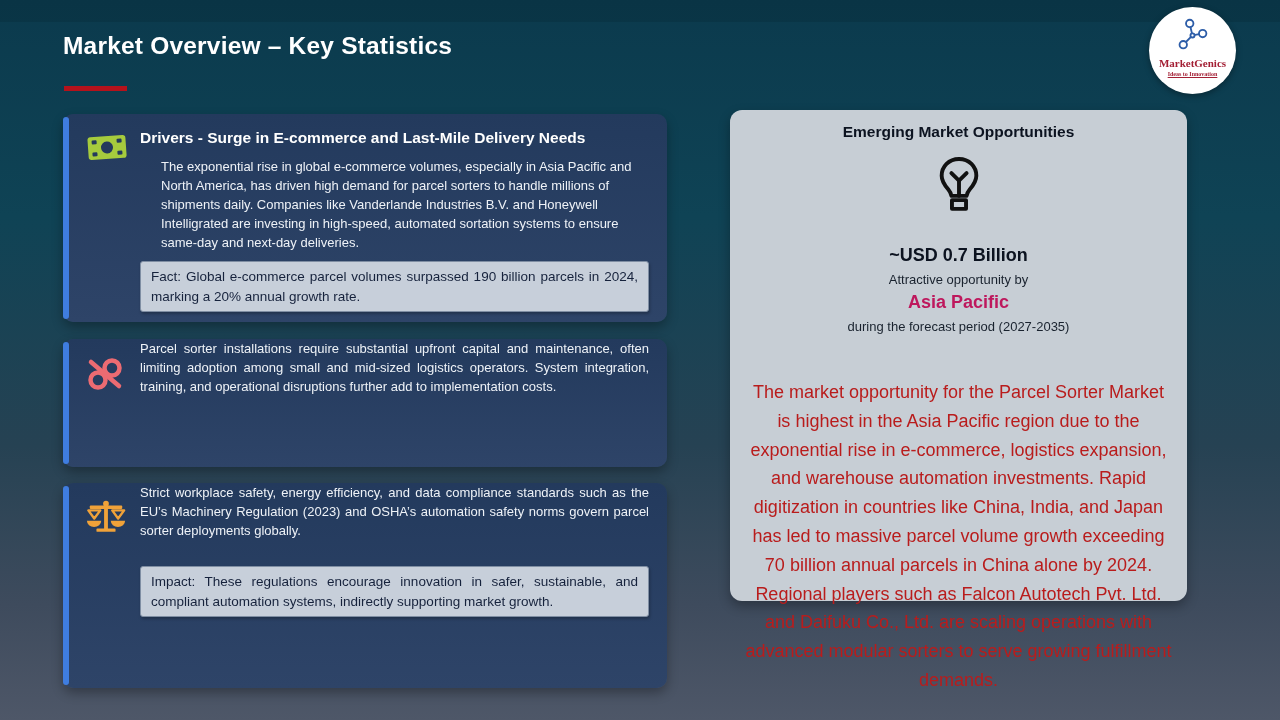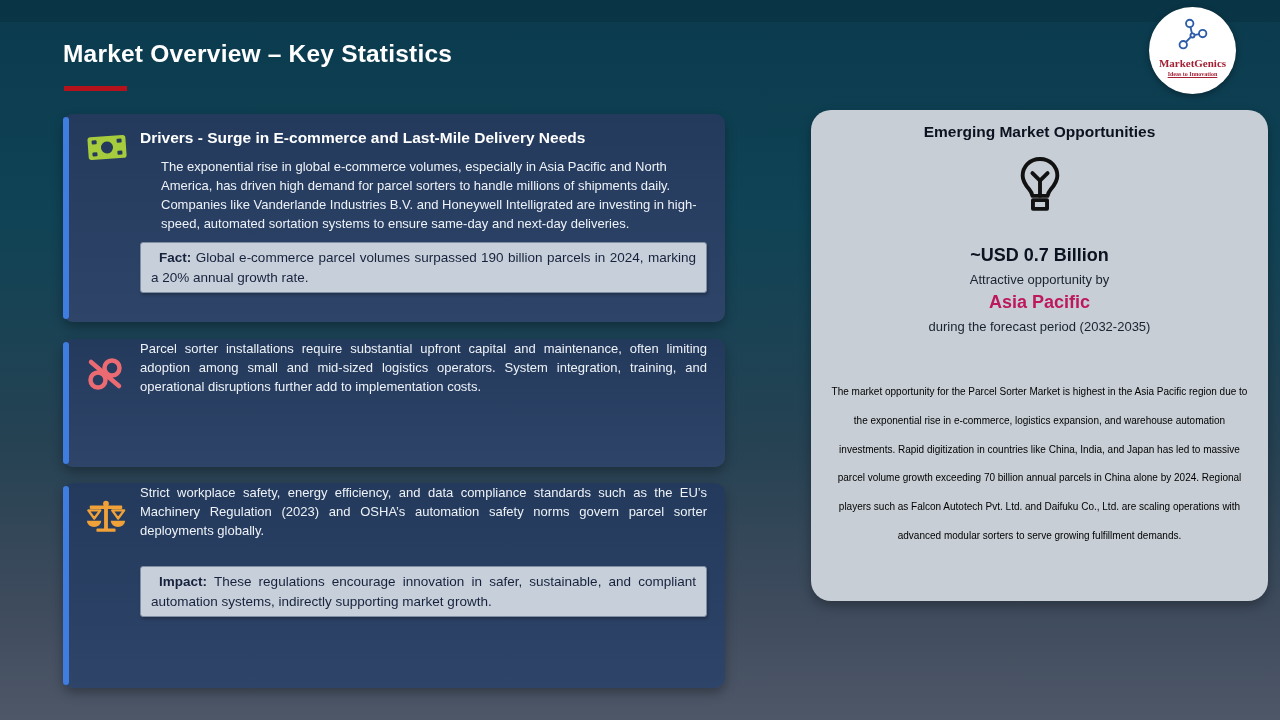"Market Overview – Key Statistics" .page-title { top: 40px -> 32px }
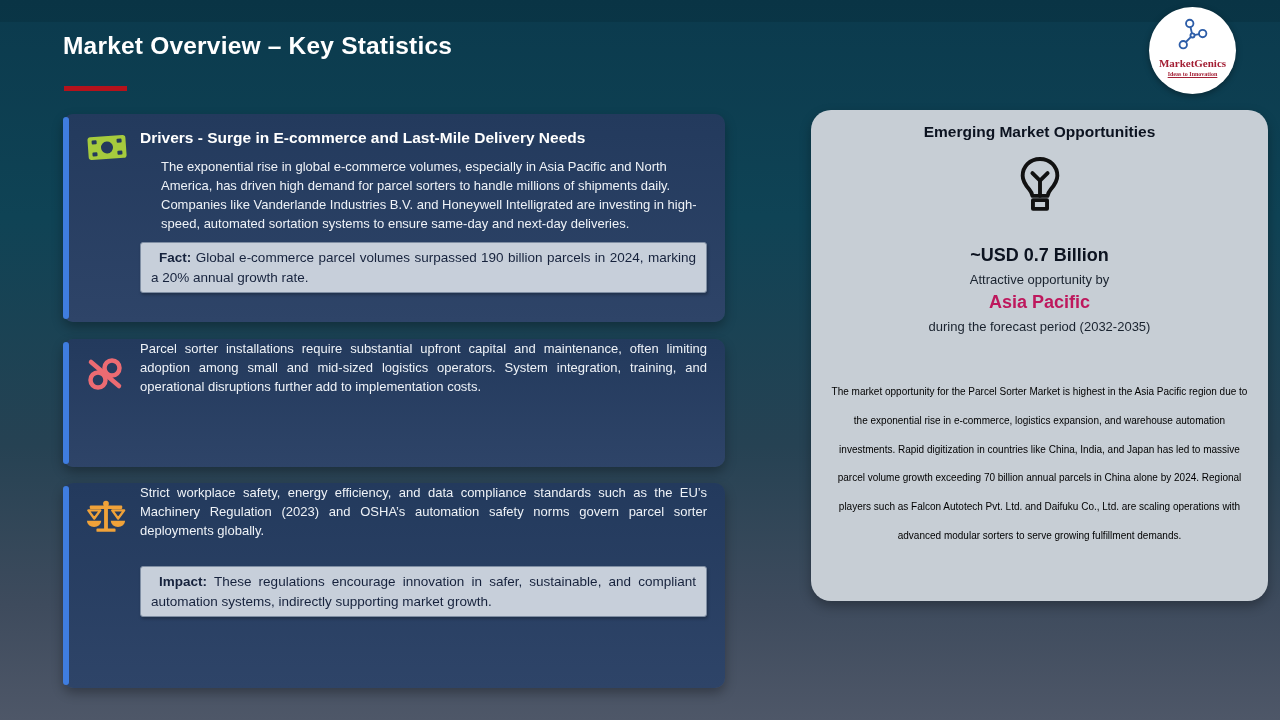"Drivers - Surge in E-commerce" .card { width: 662px -> 604px }
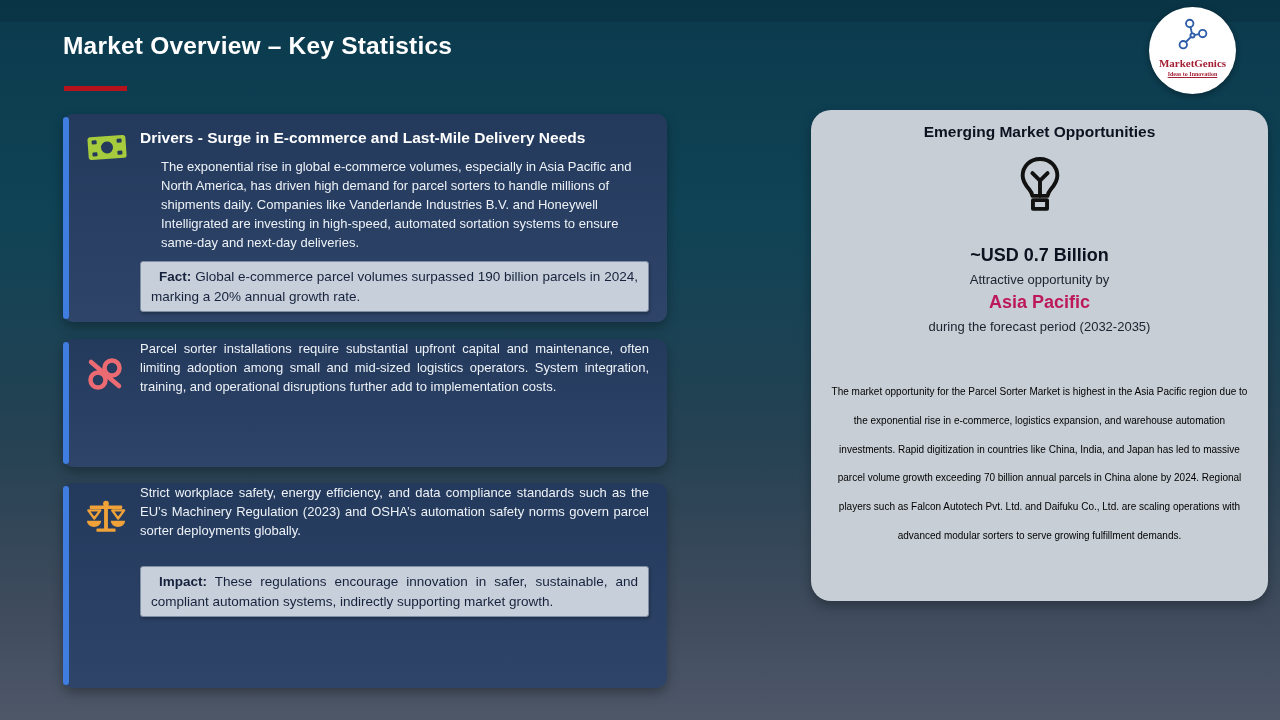"Emerging Market Opportunities" .panel { border-radius: 20px -> 12px; left: 811px -> 730px }
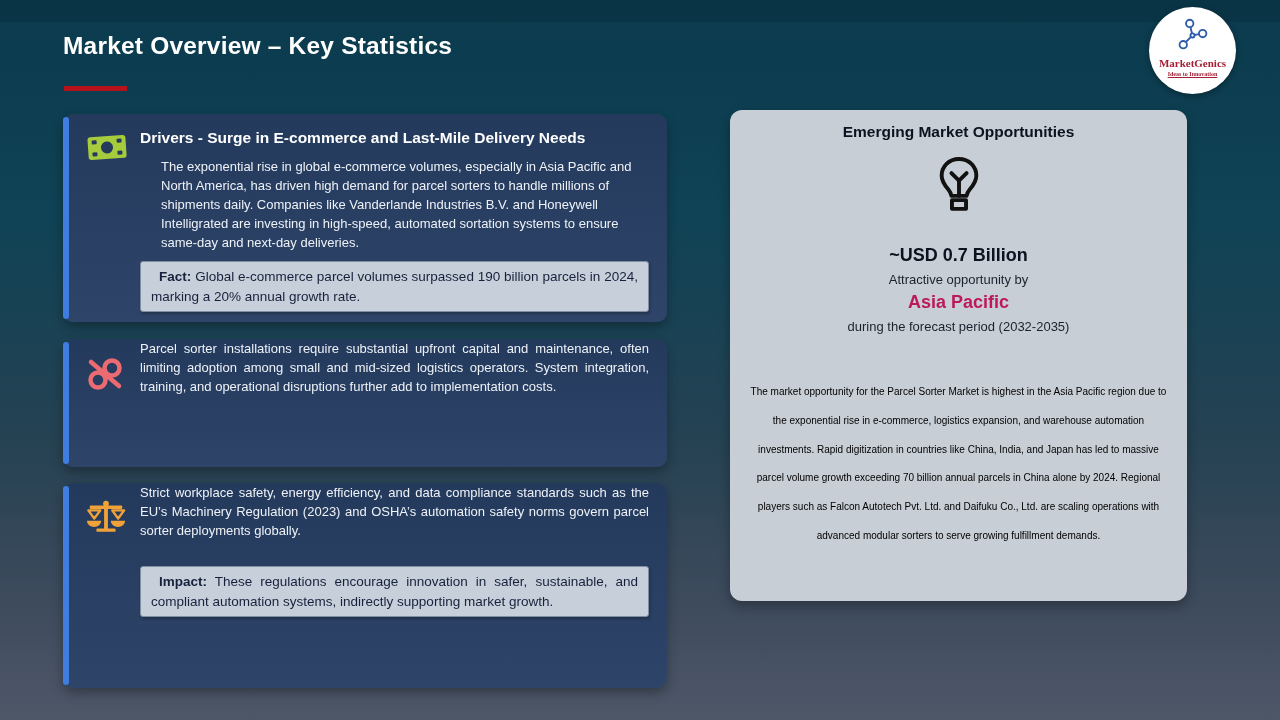"Fact:" .callout b { font-weight: bold -> normal; margin-left: 8px -> none }
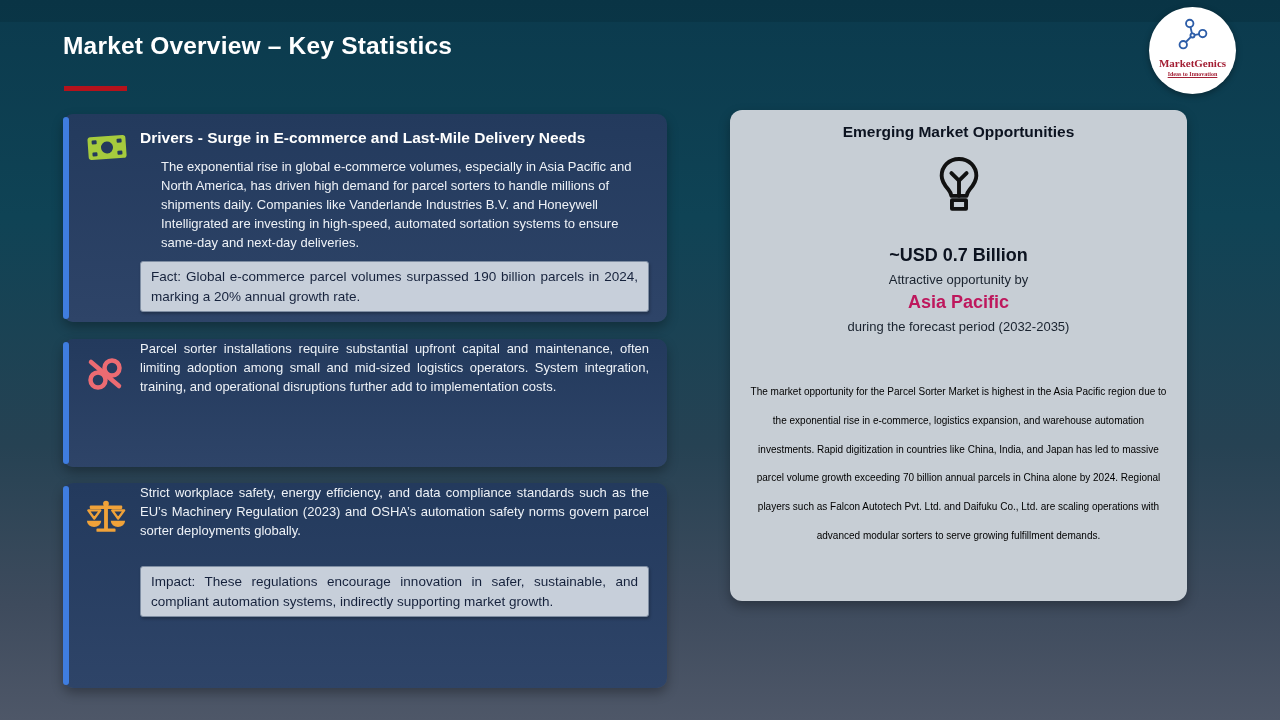"during the forecast period (2032-2035)" div.sub { text: 2032-2035 -> 2027-2035 }
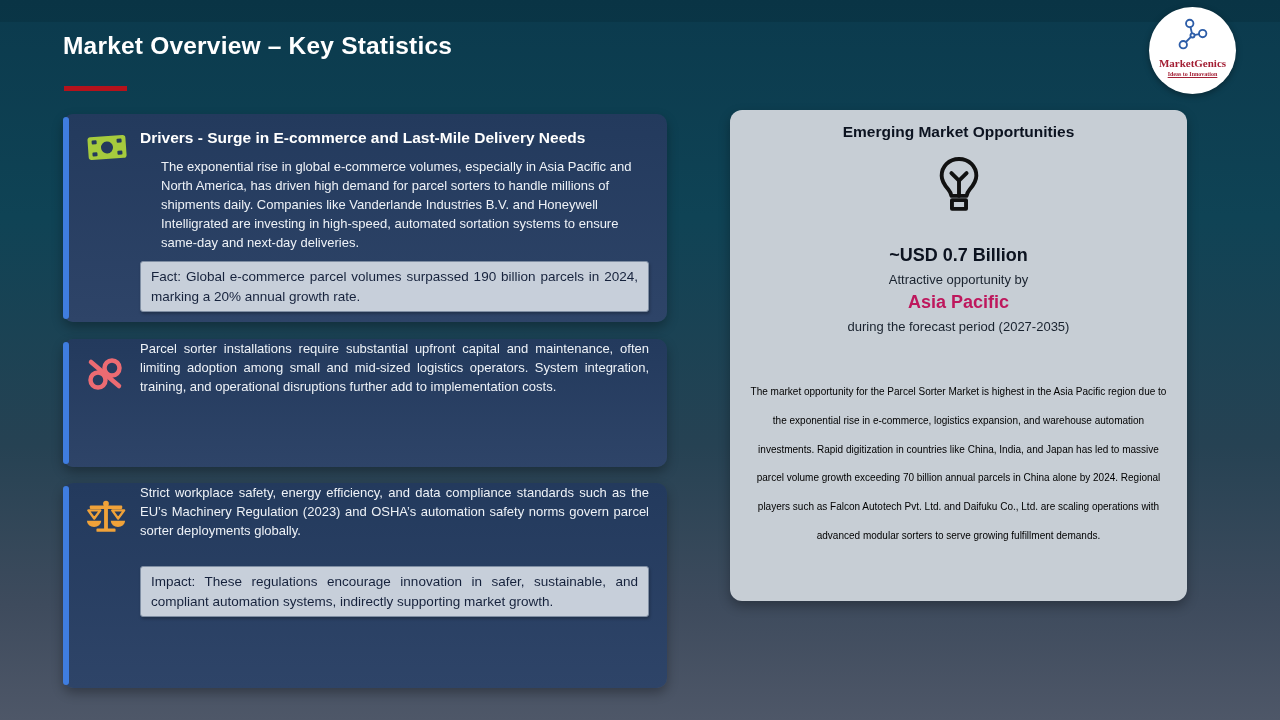"The market opportunity for the" .panel .desc { color: #000000 -> #b91c1c; font-size: 10px -> 18px }
